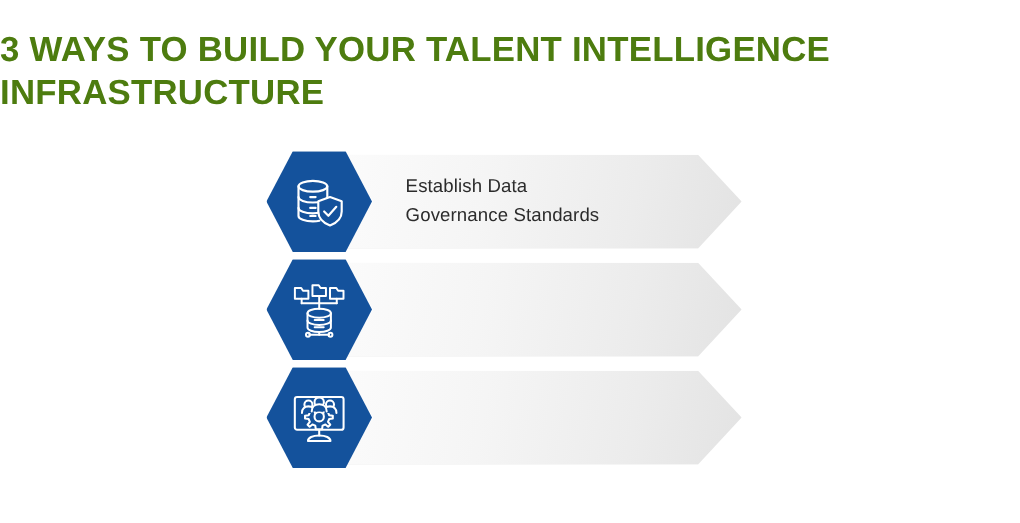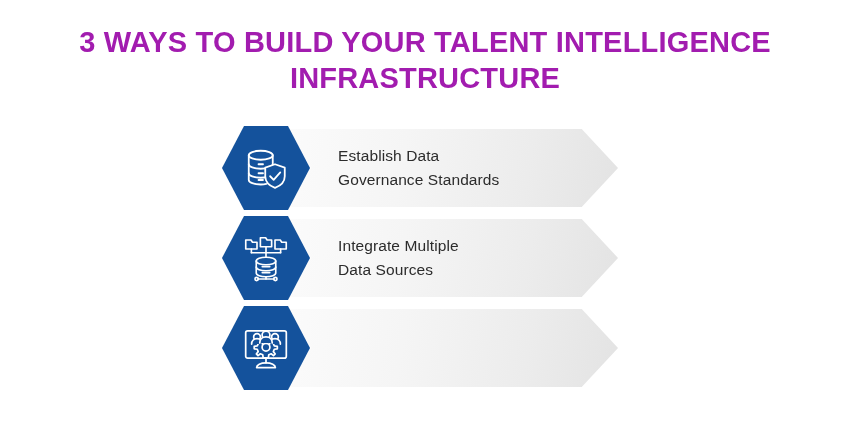"3 WAYS TO BUILD YOUR" #infographic-title { color: #a21caf -> #4d7c0f; text-align: center -> left }
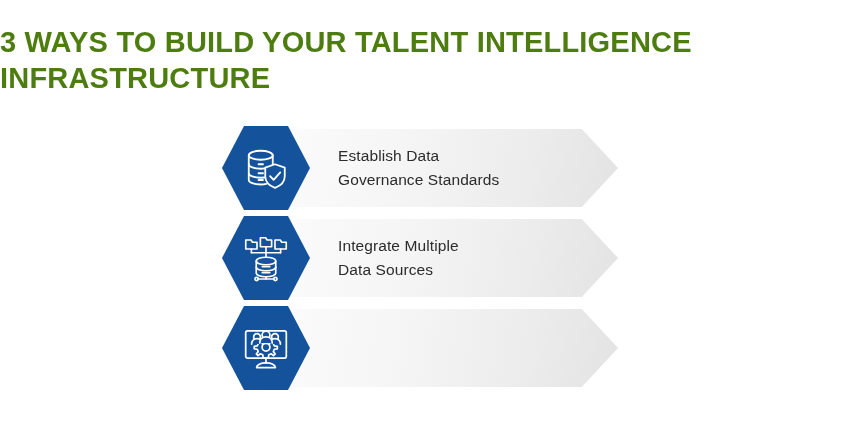"Integrate Multiple" div.step-label { html: <div>Integrate Multiple Data Sources</div> -> none }
